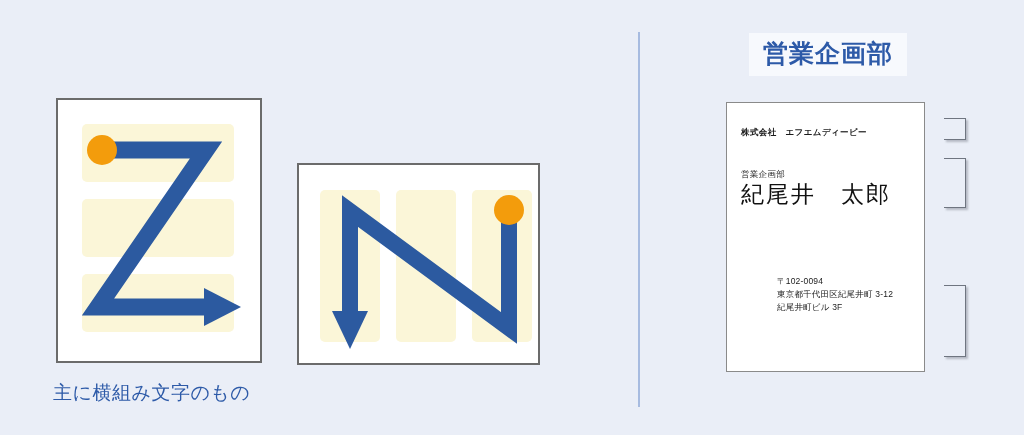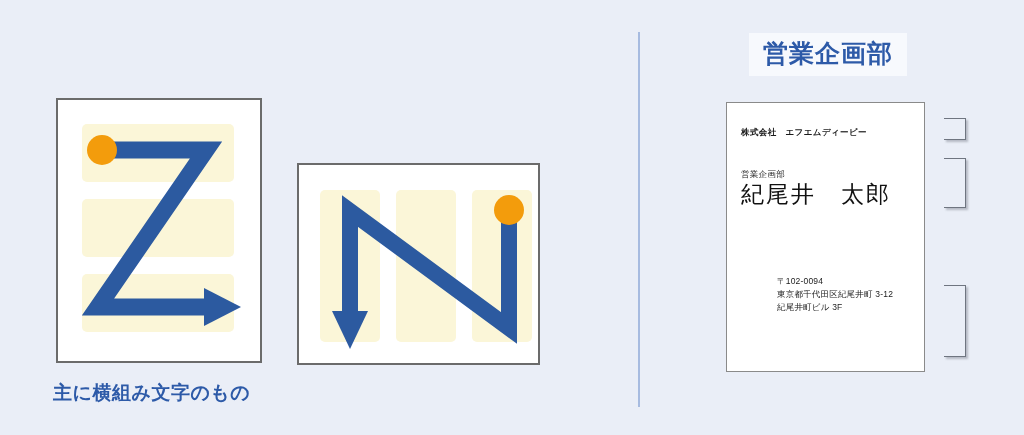"主に横組み文字のもの" .caption { font-weight: 700 -> 400 }
